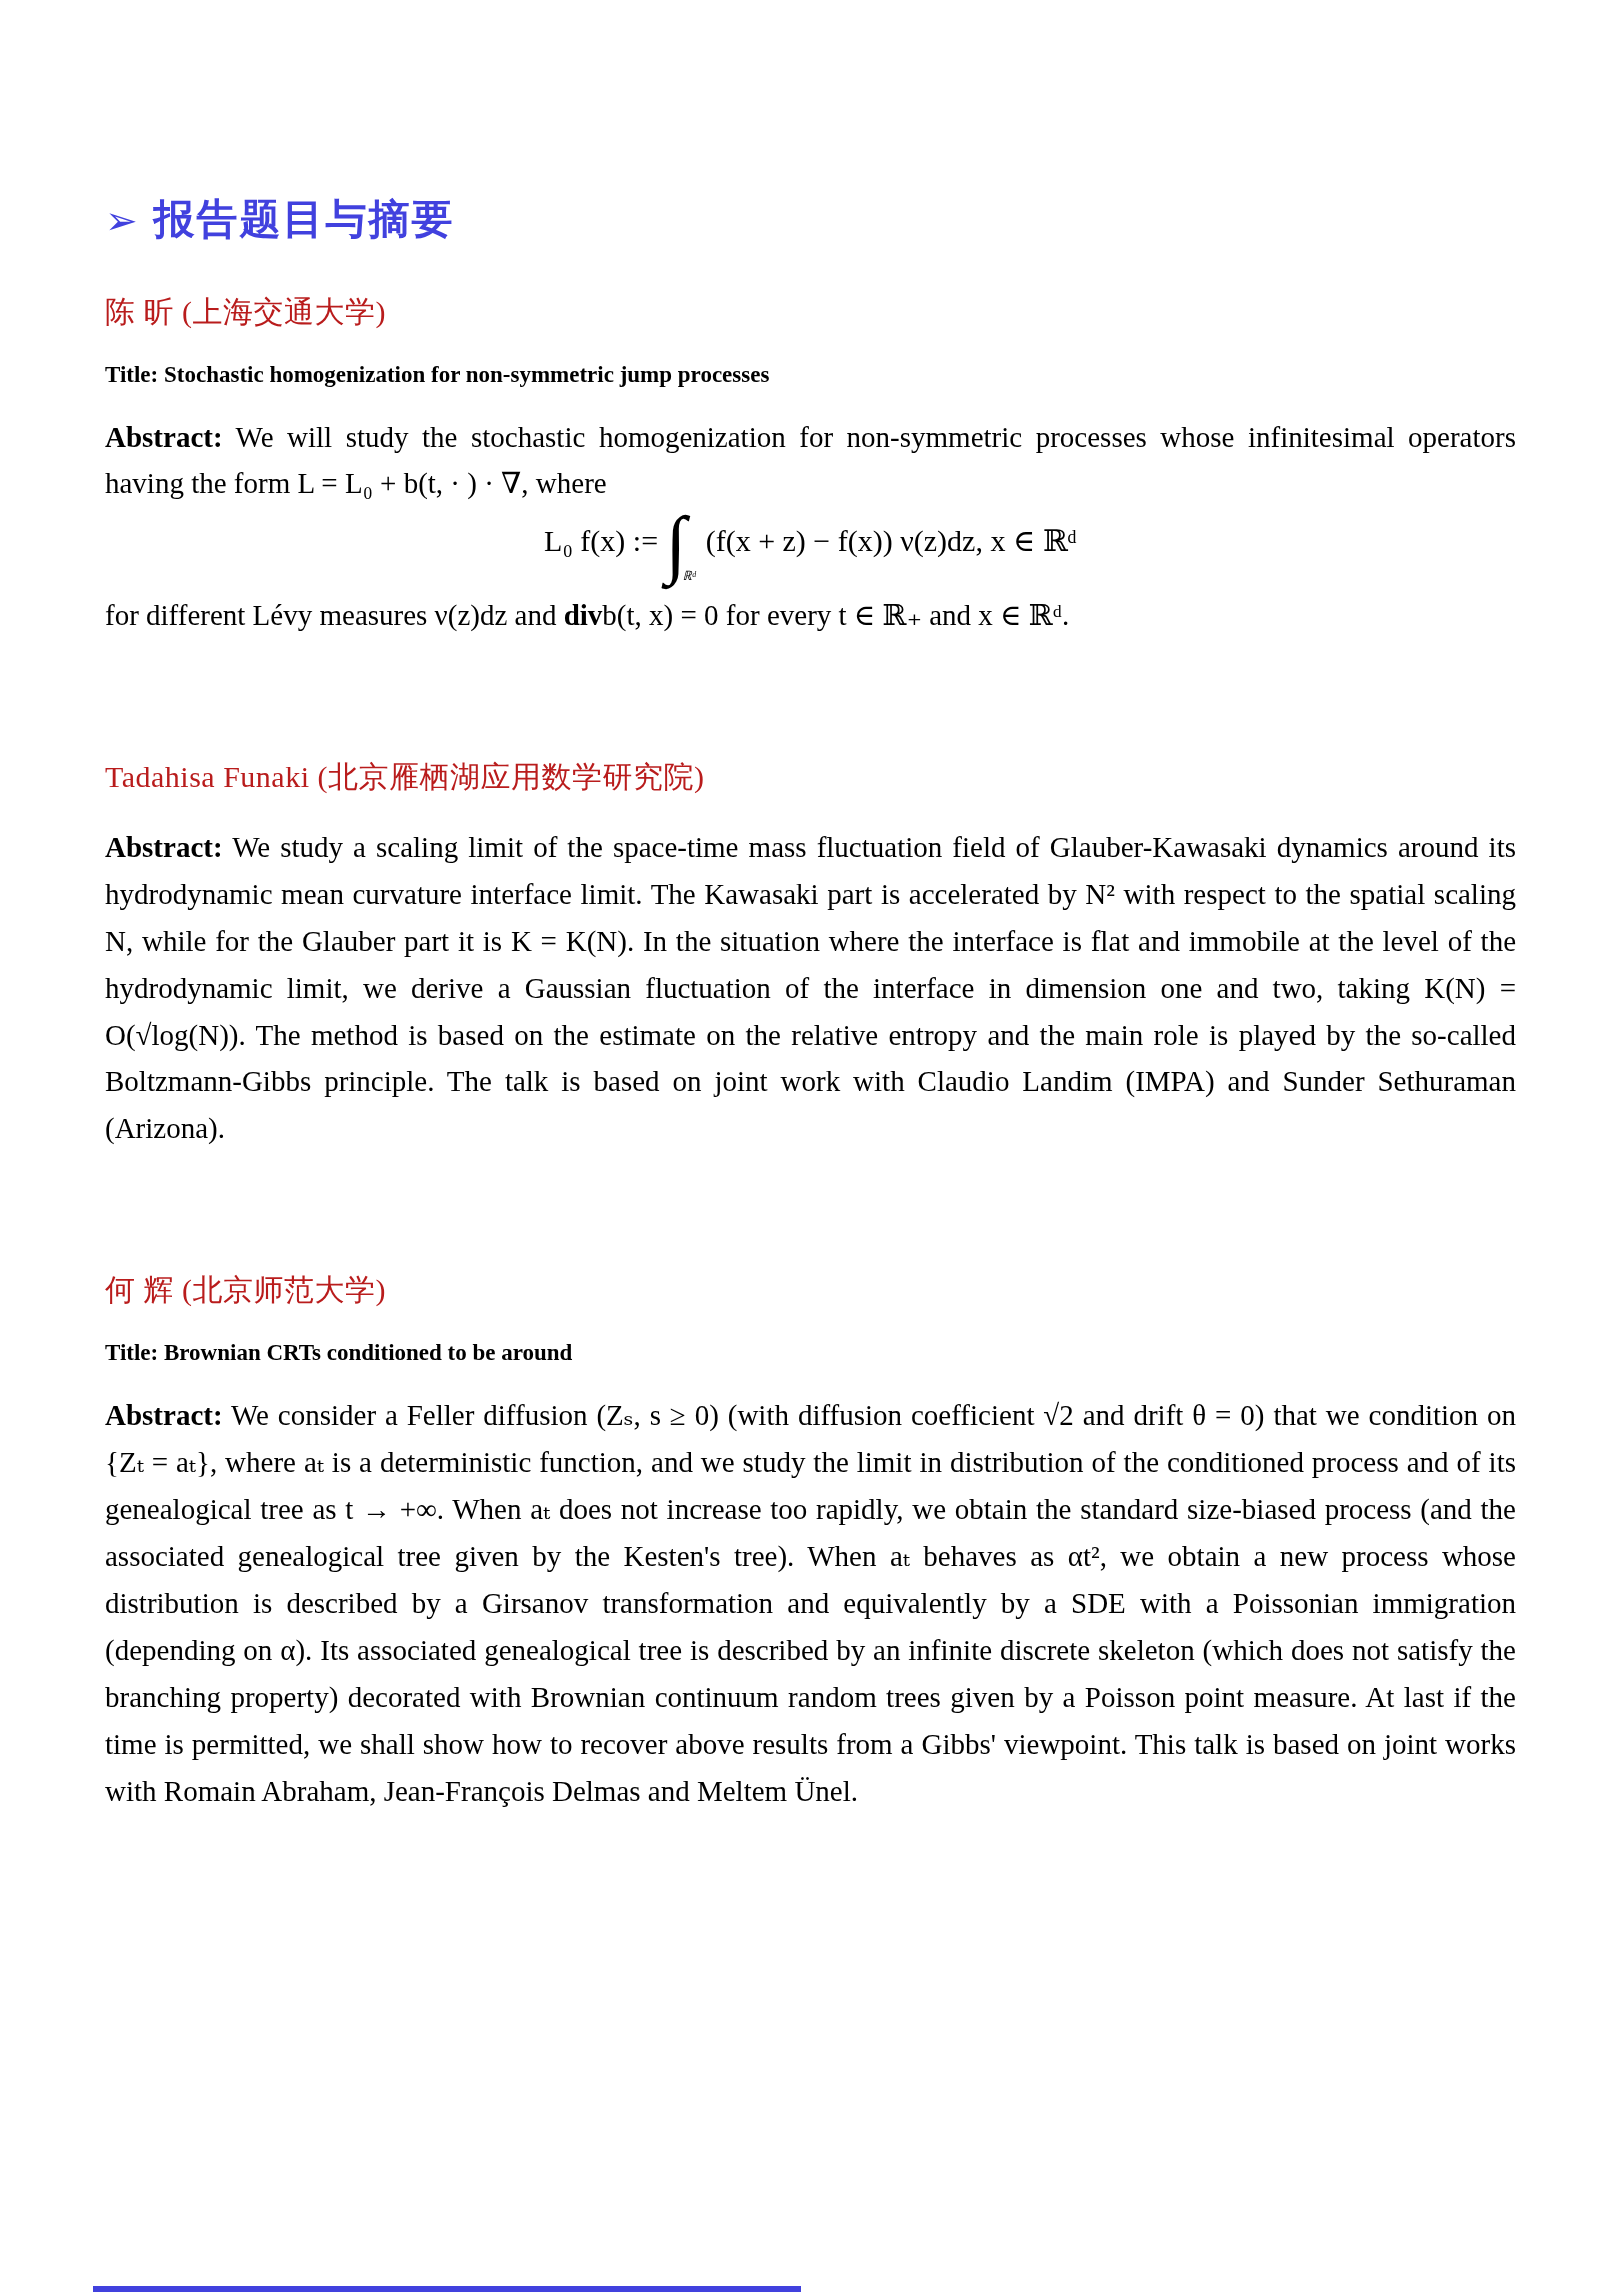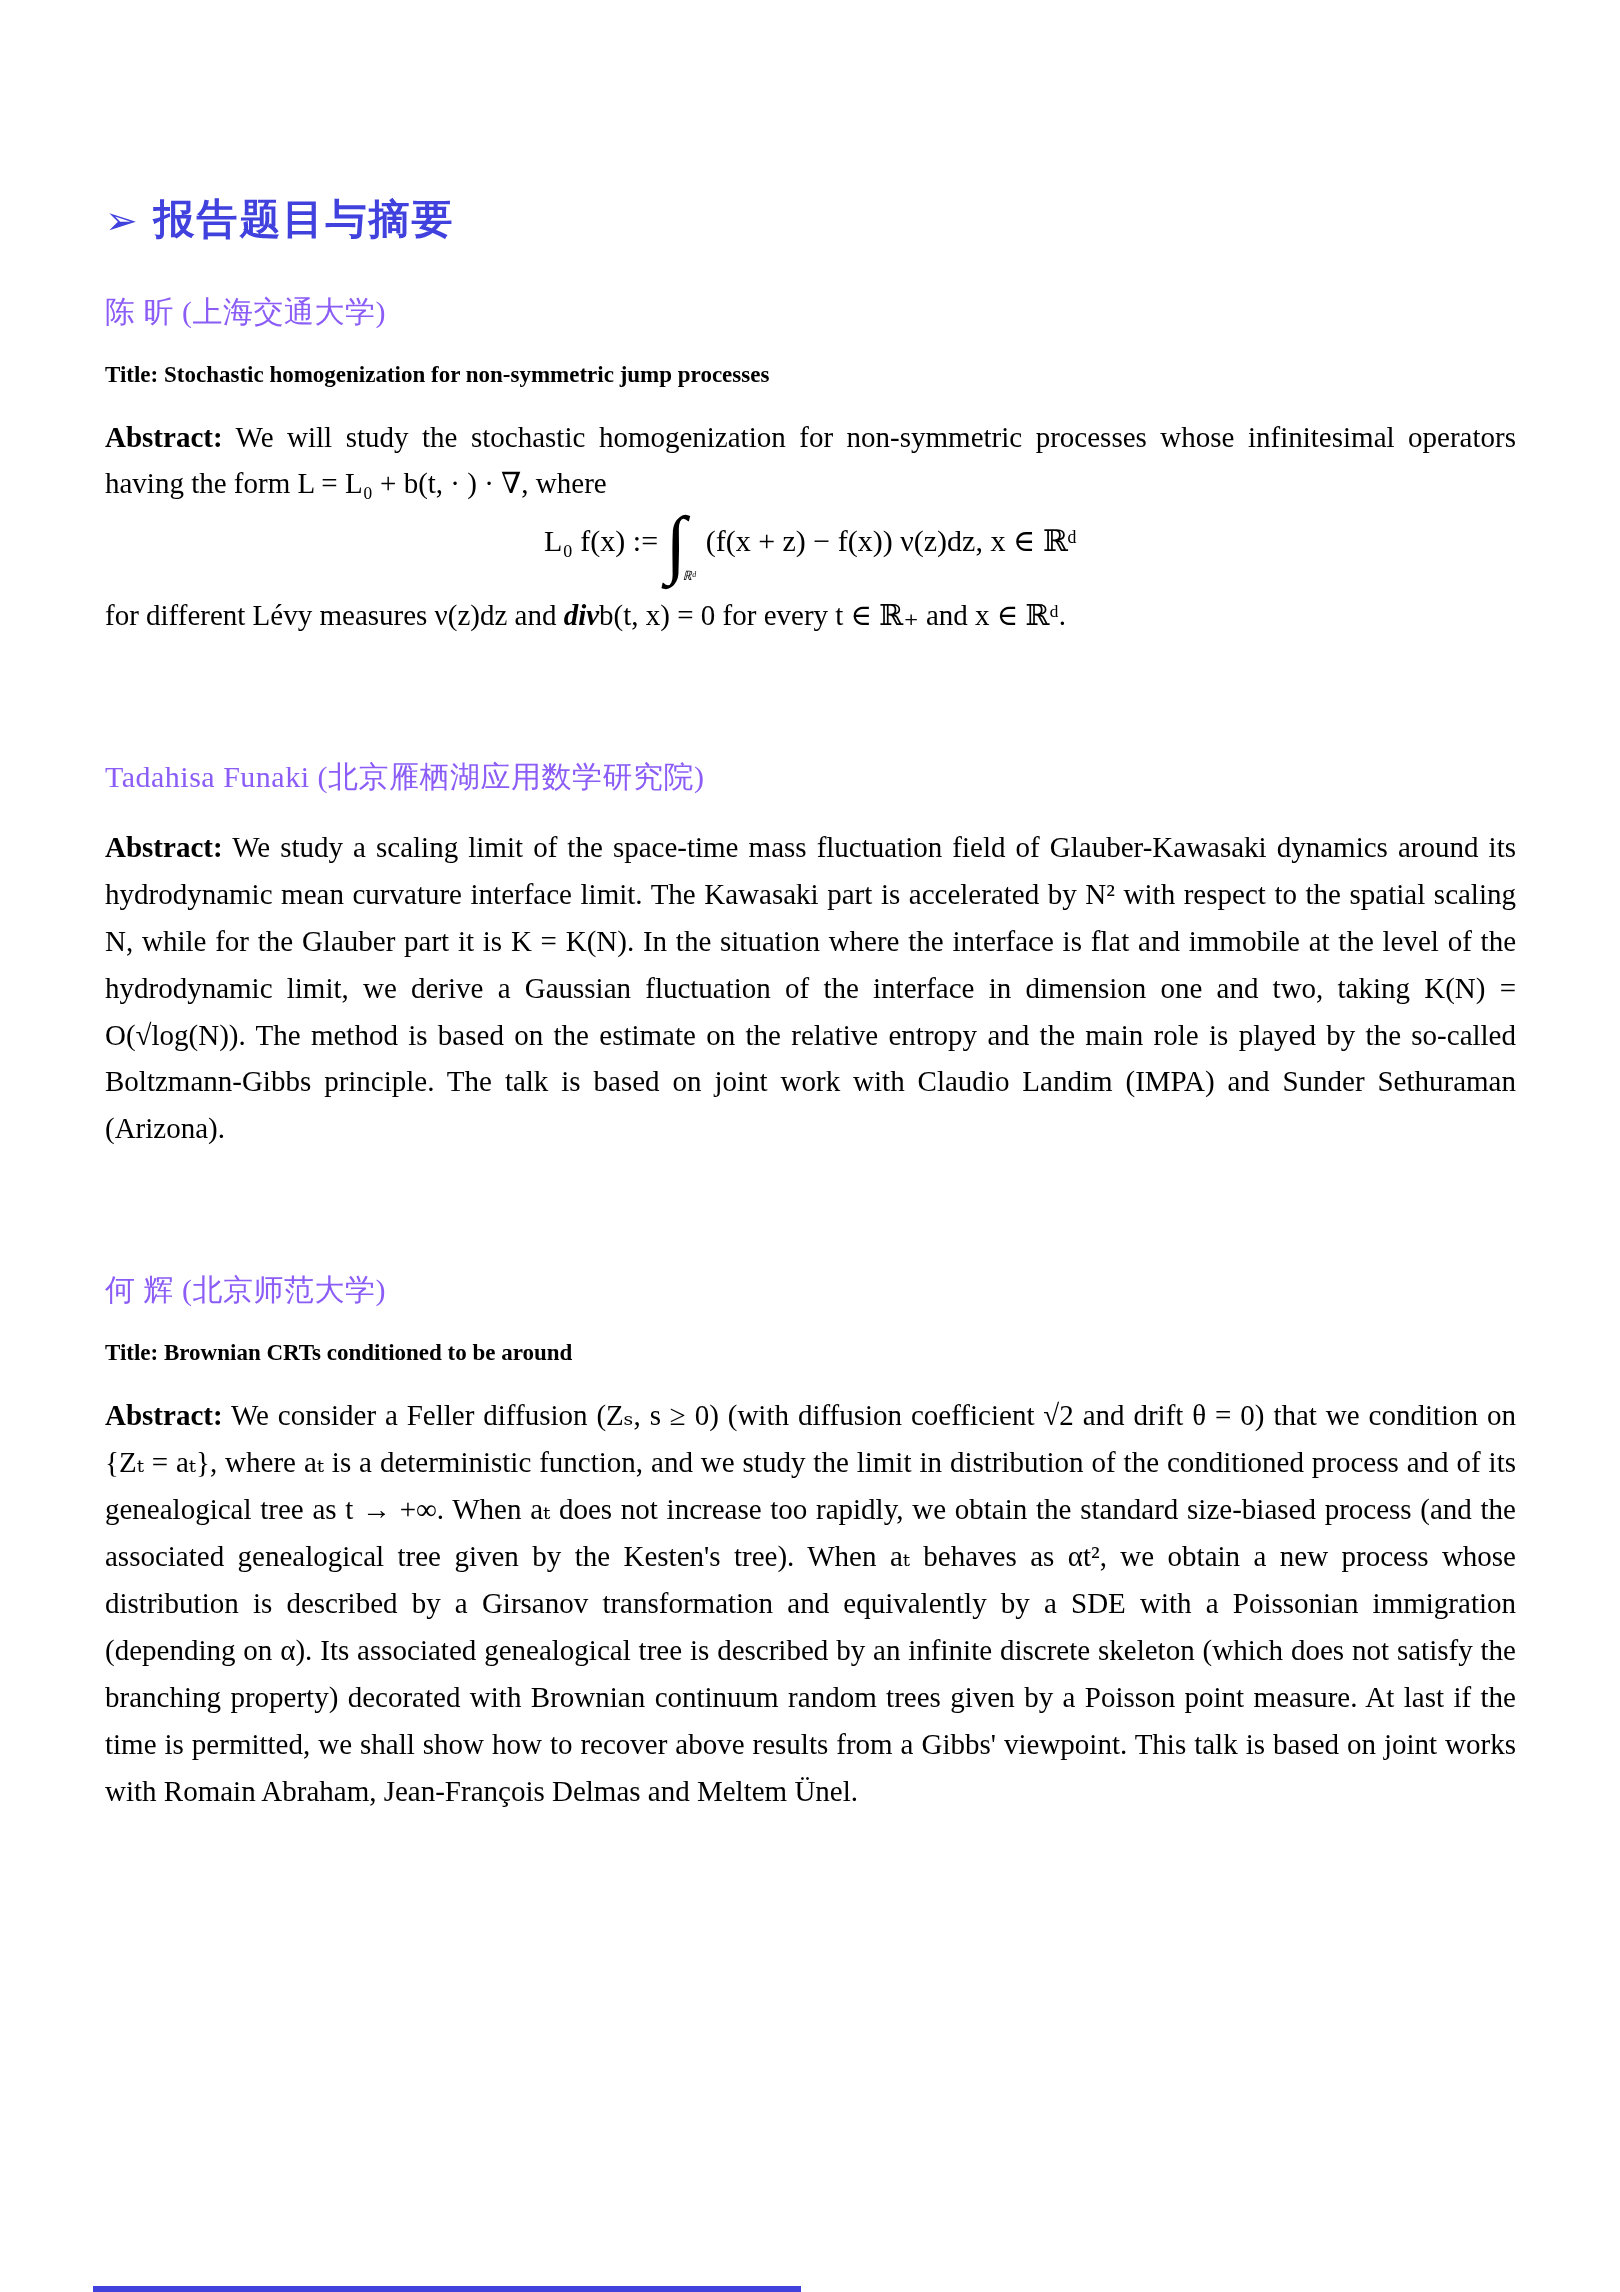"陈 昕 (上海交通大学)" .speaker { color: #8b5cf6 -> #b91c1c }
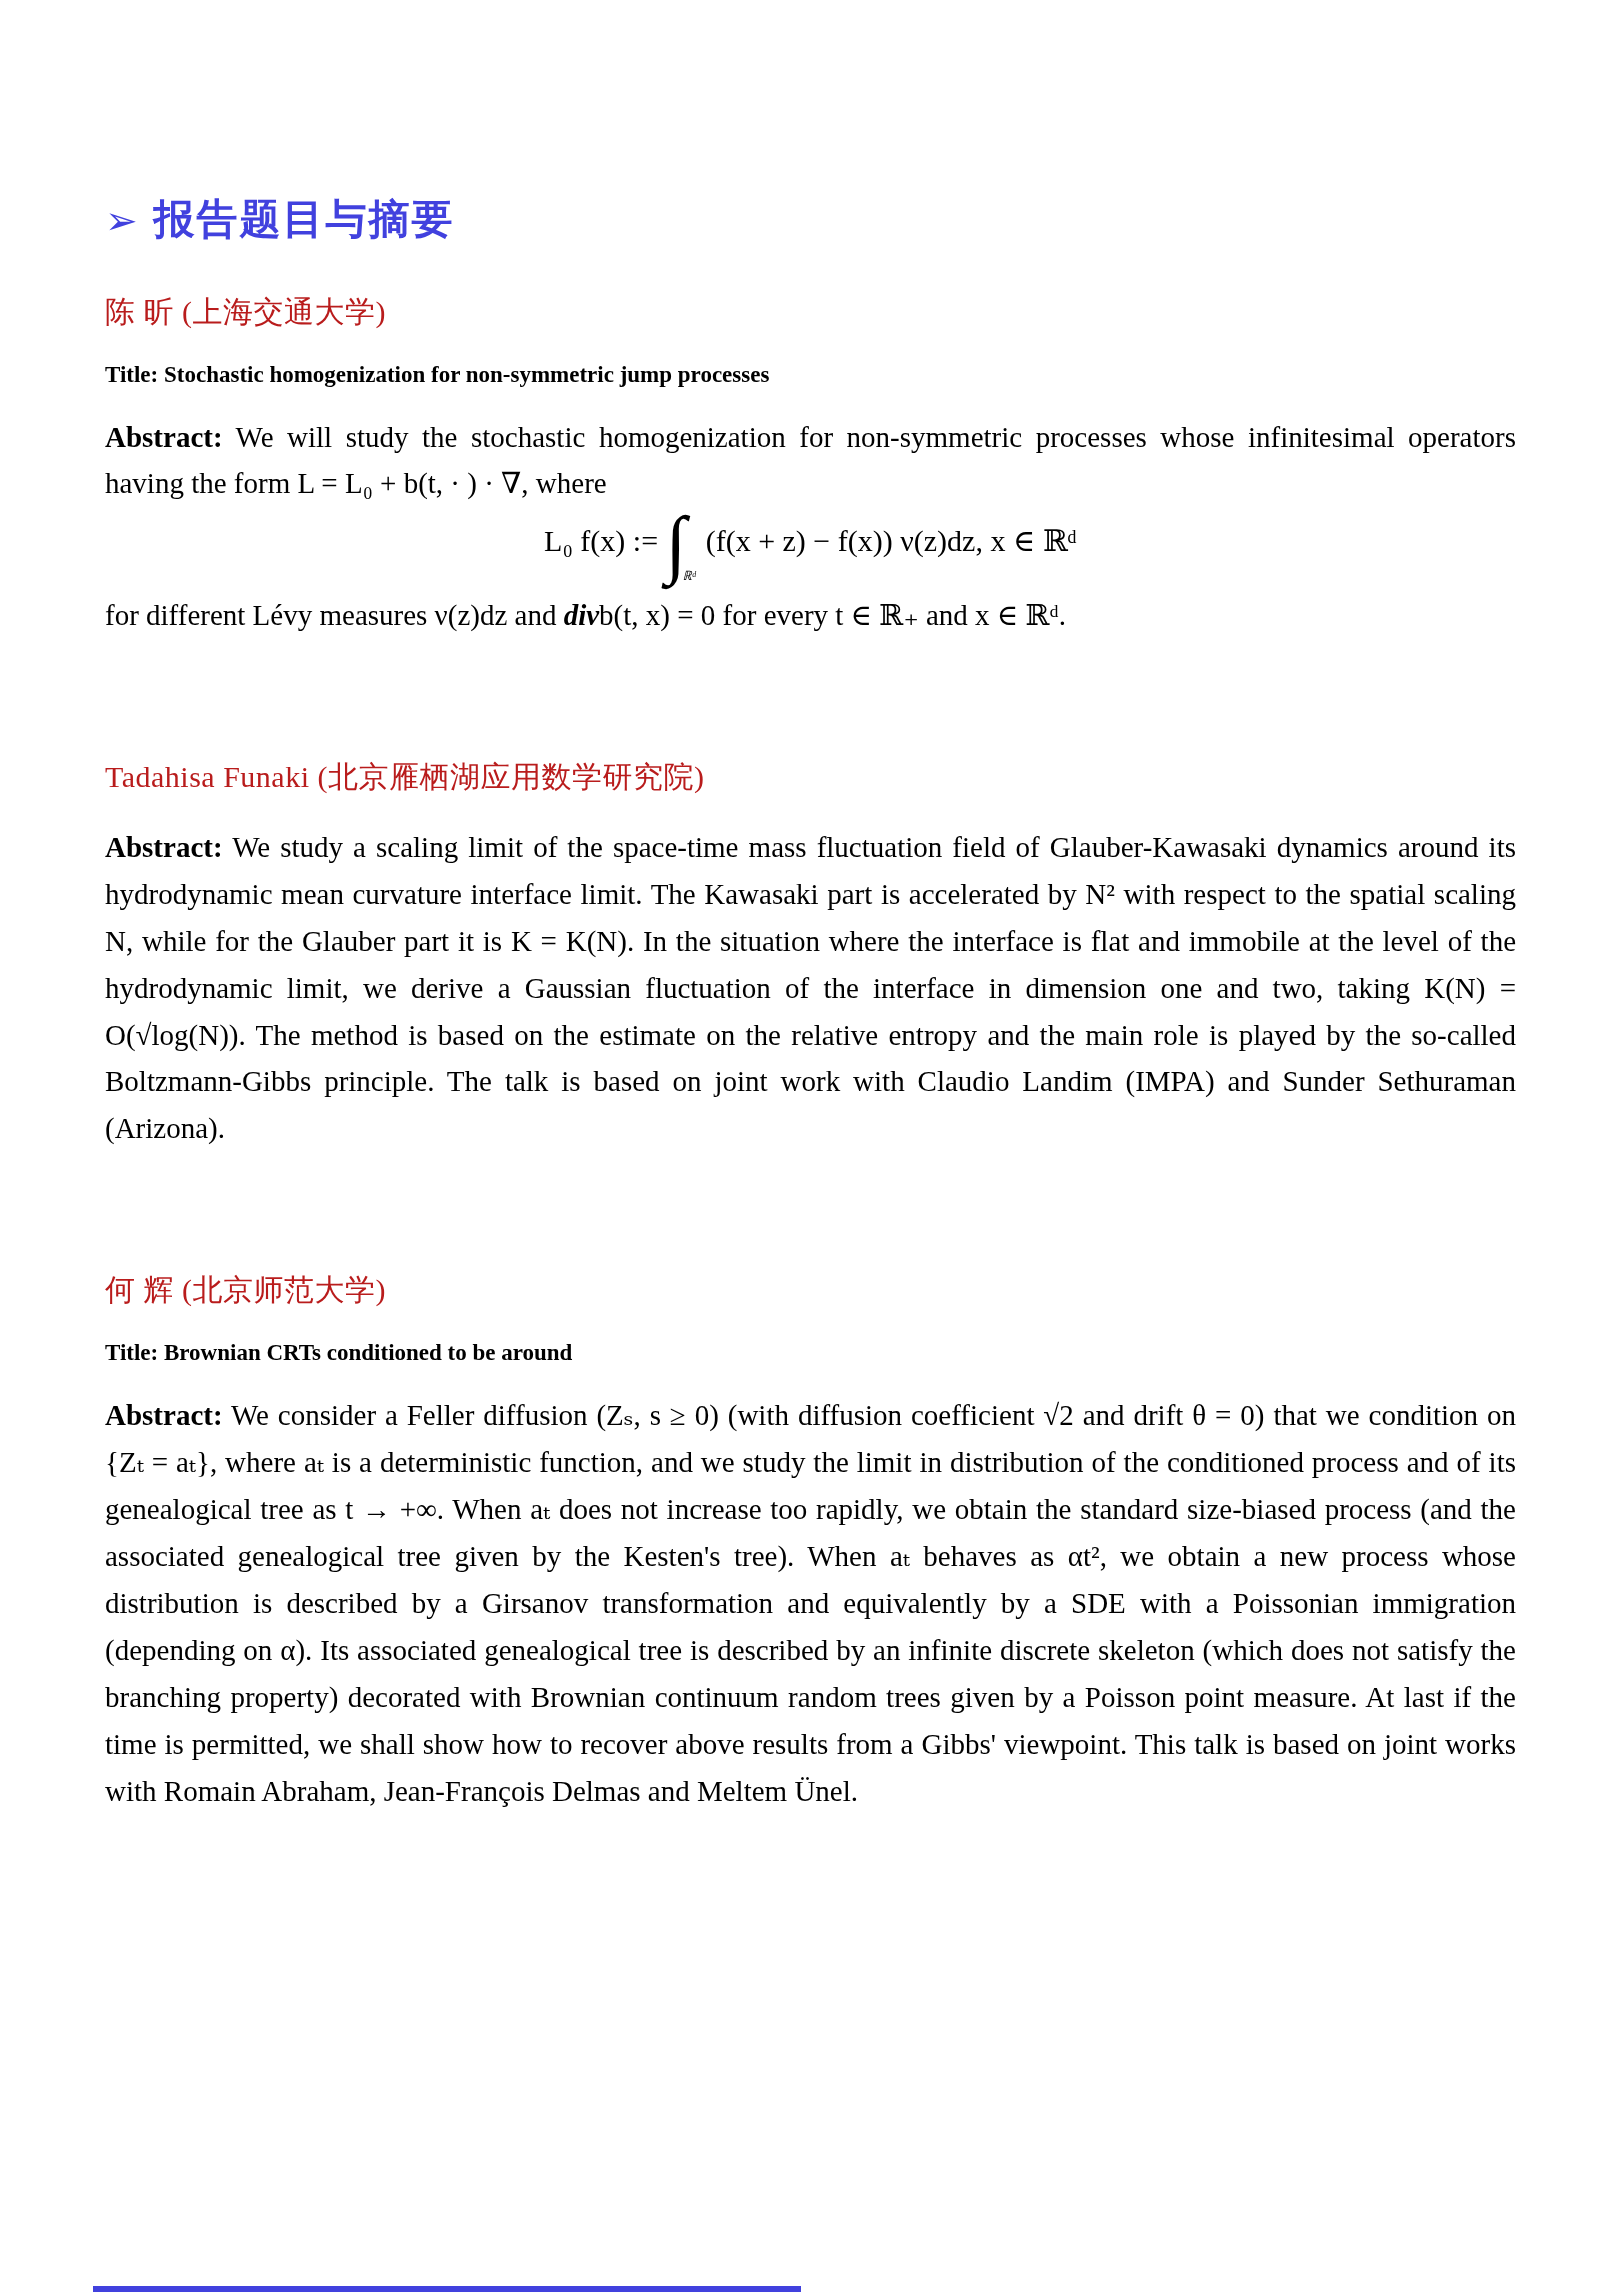"div" .abstract .boldword { font-style: italic -> none }
